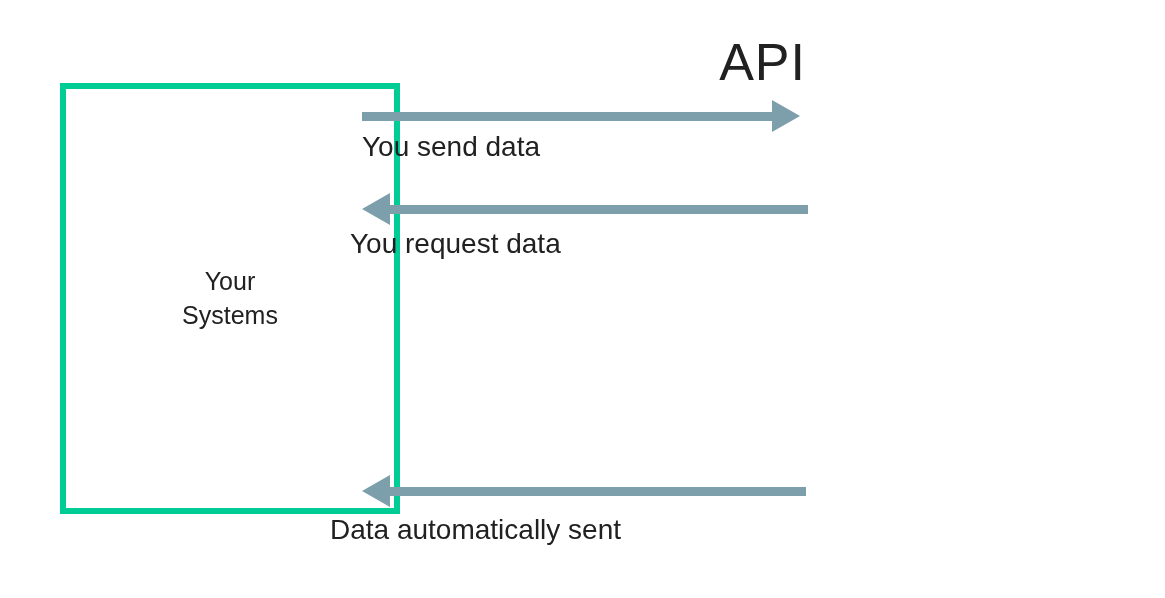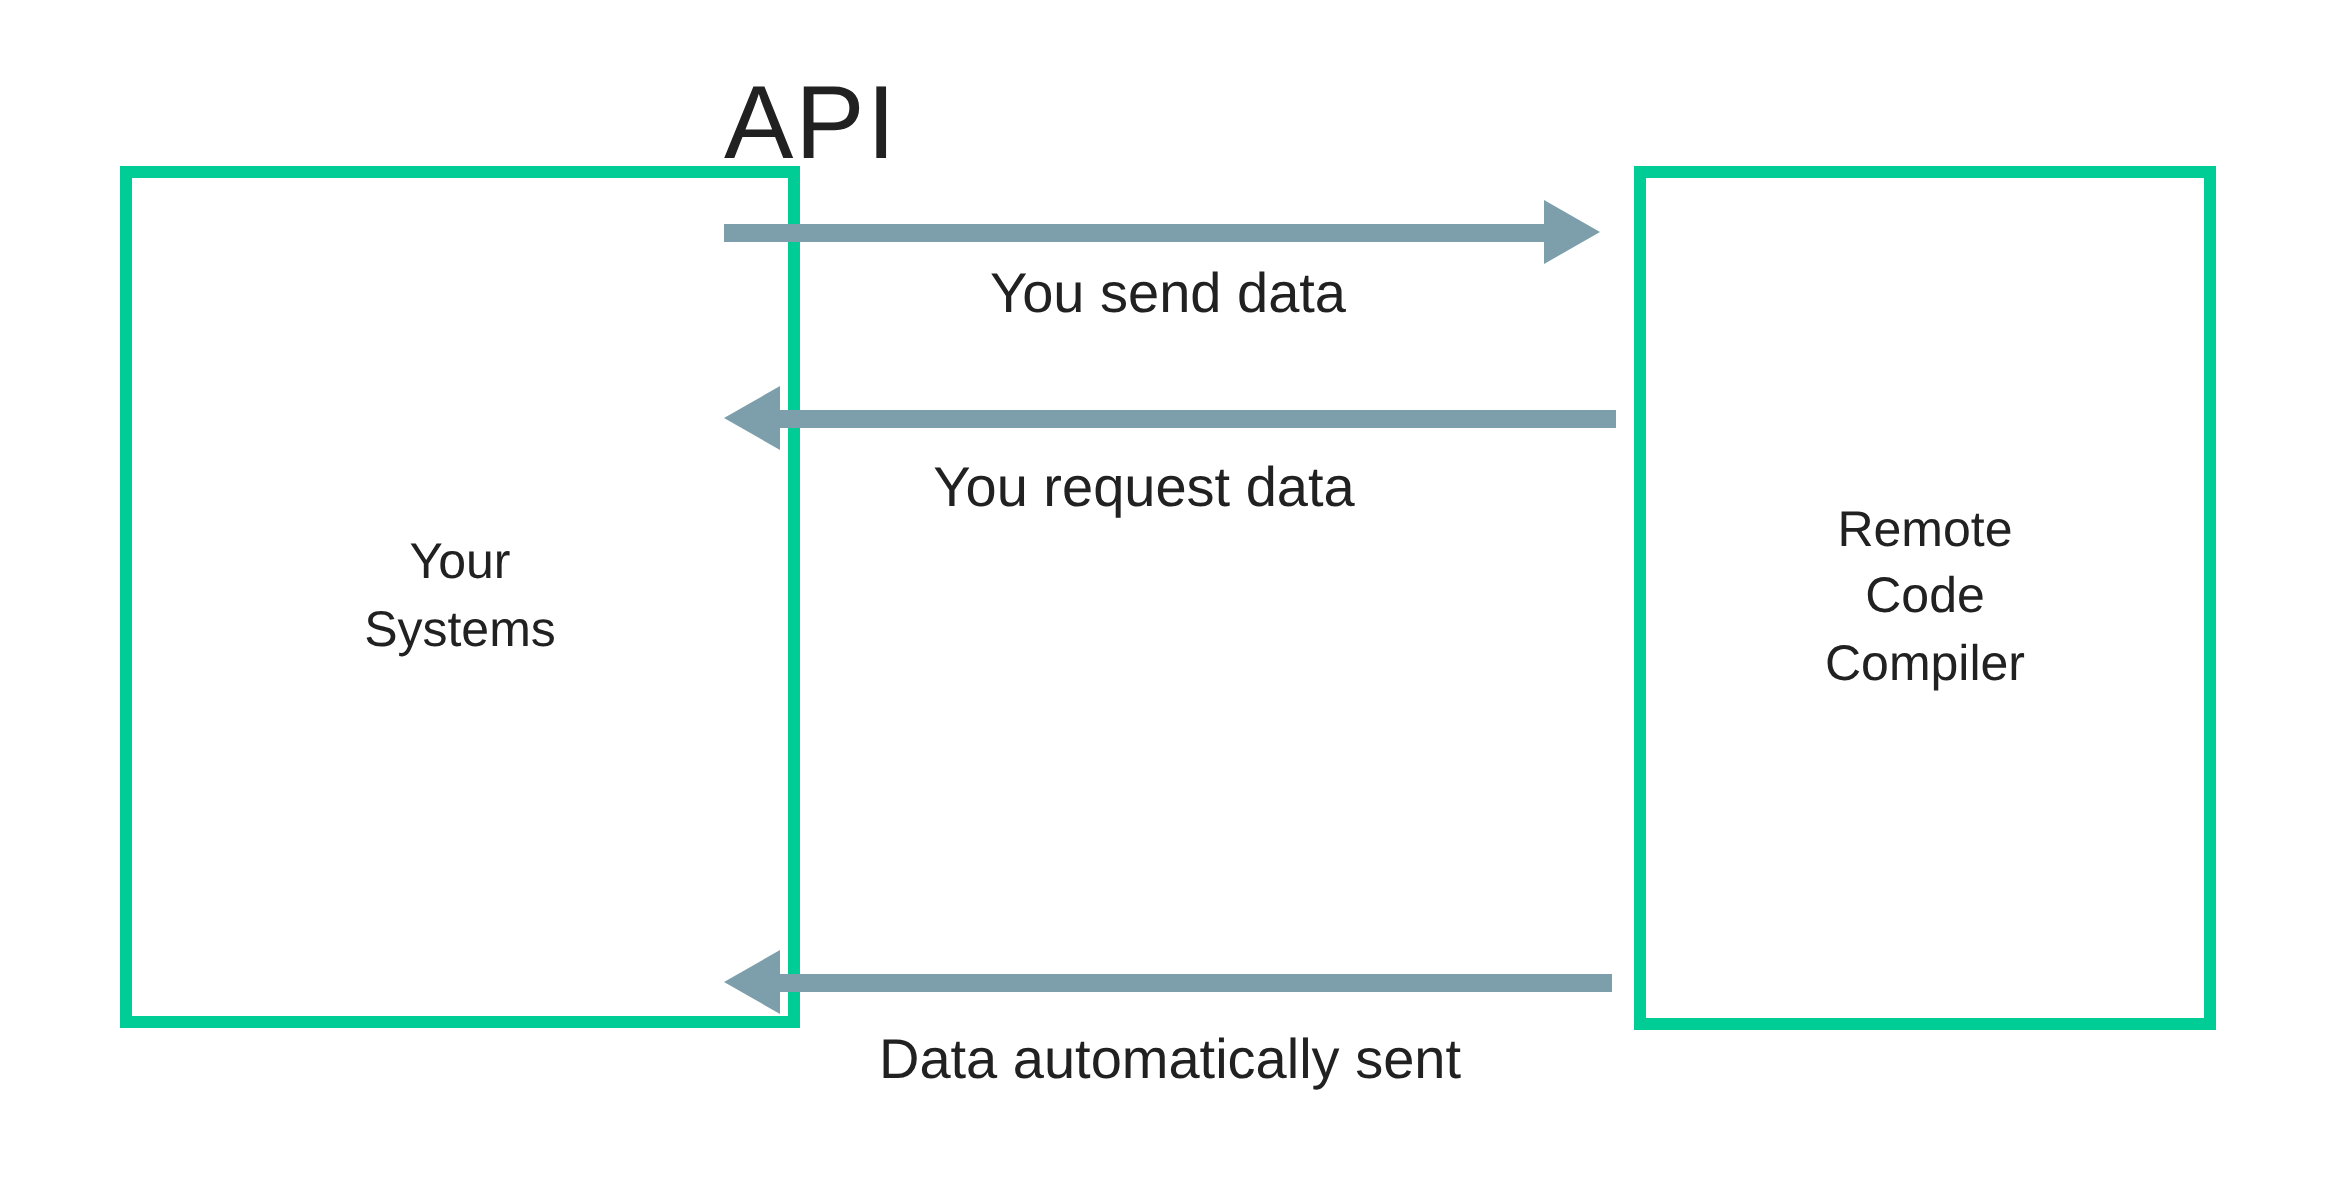"API" .diagram-title { text-align: left -> right }
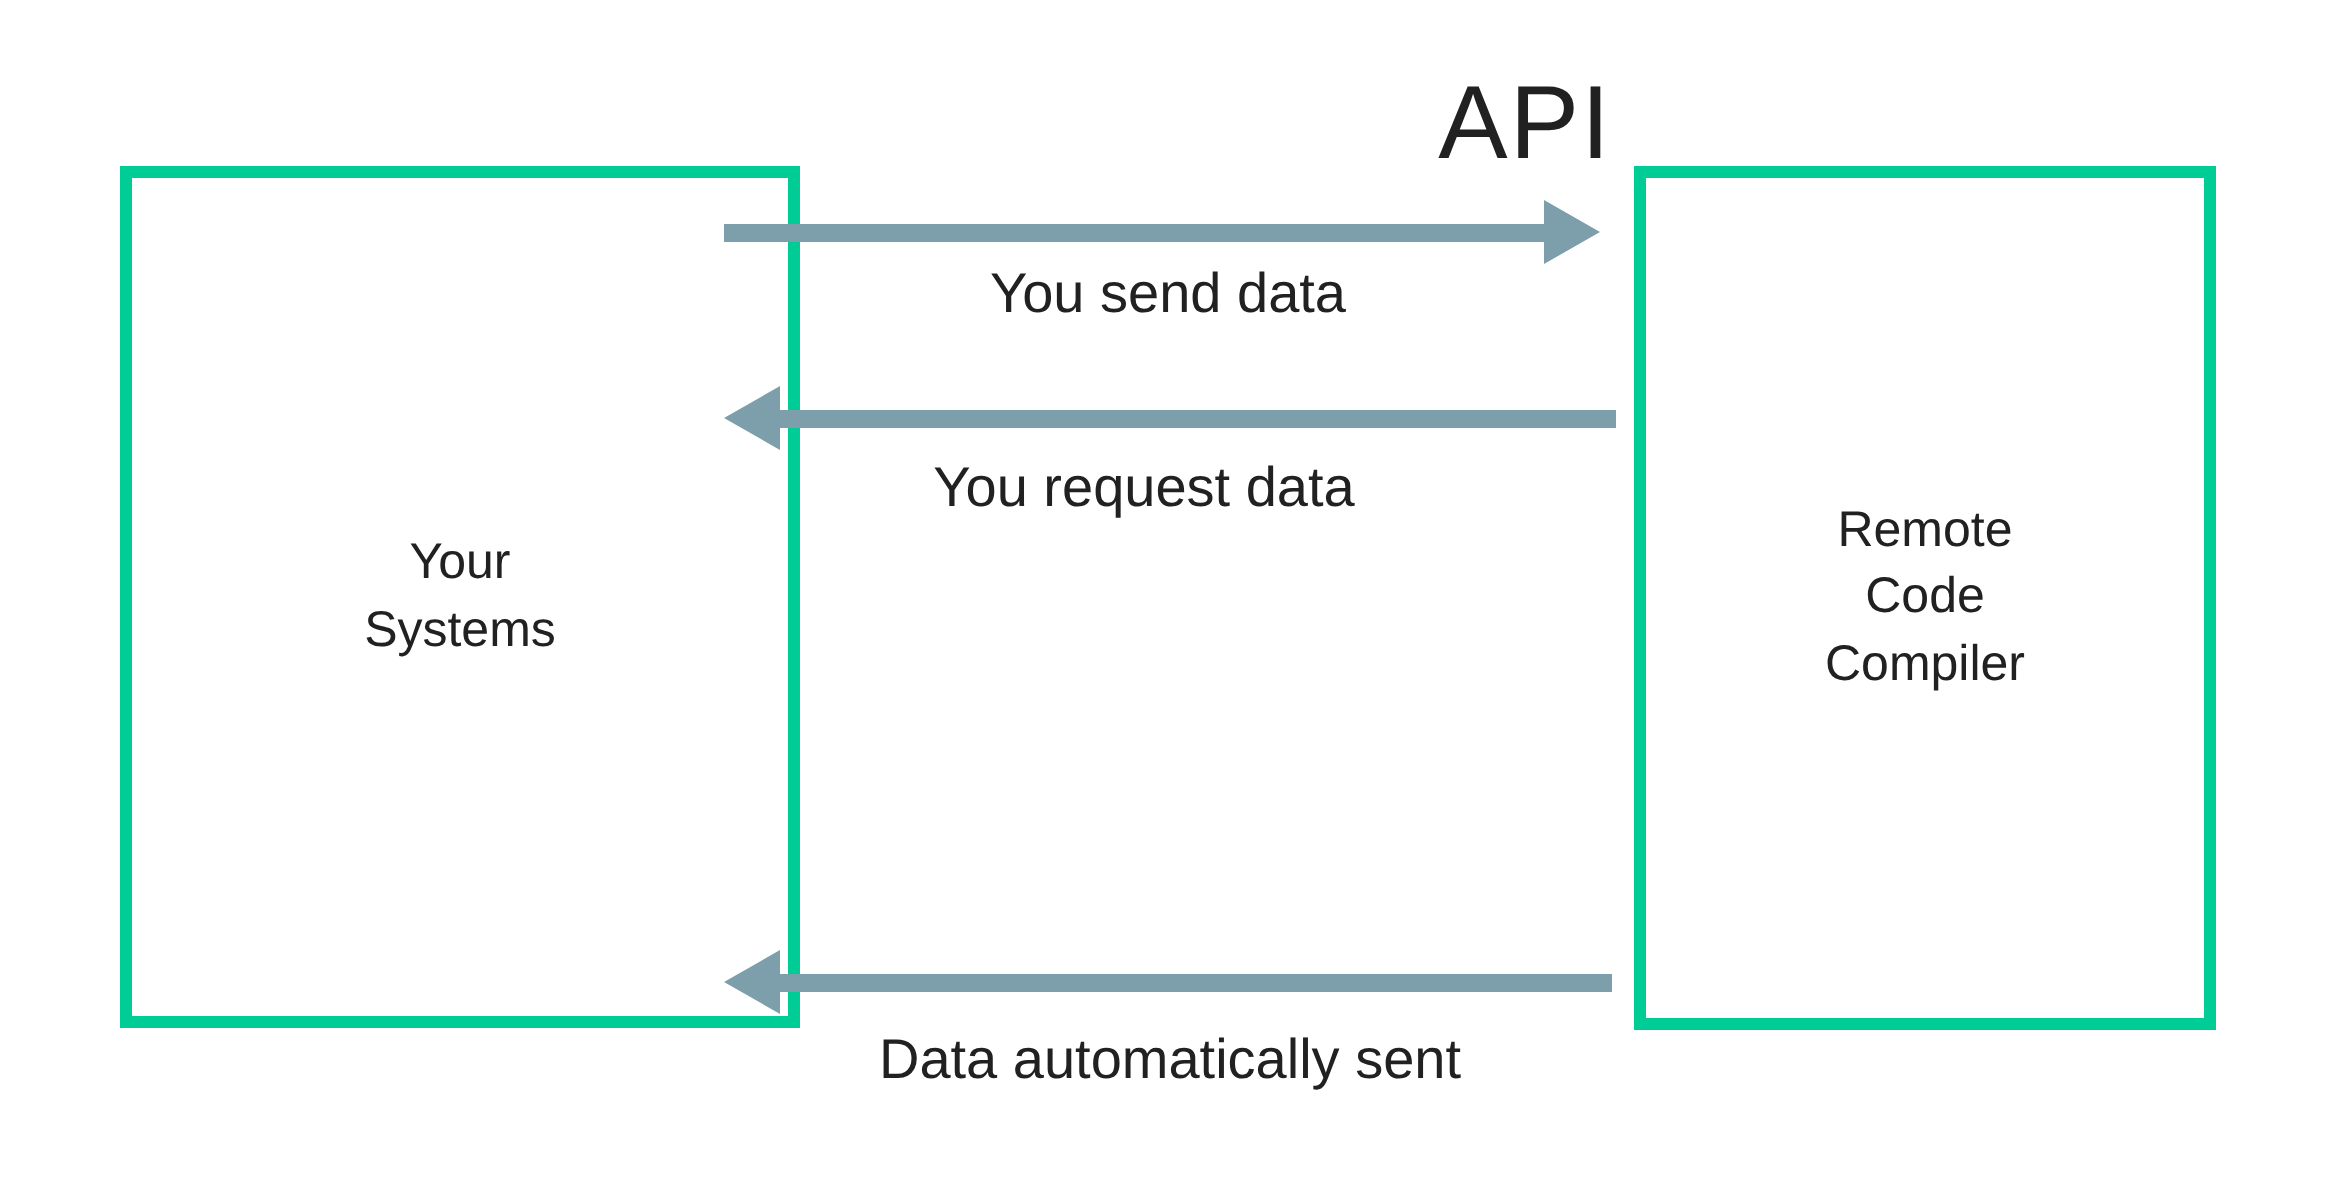"You send data" .arrow-label { text-align: center -> none }
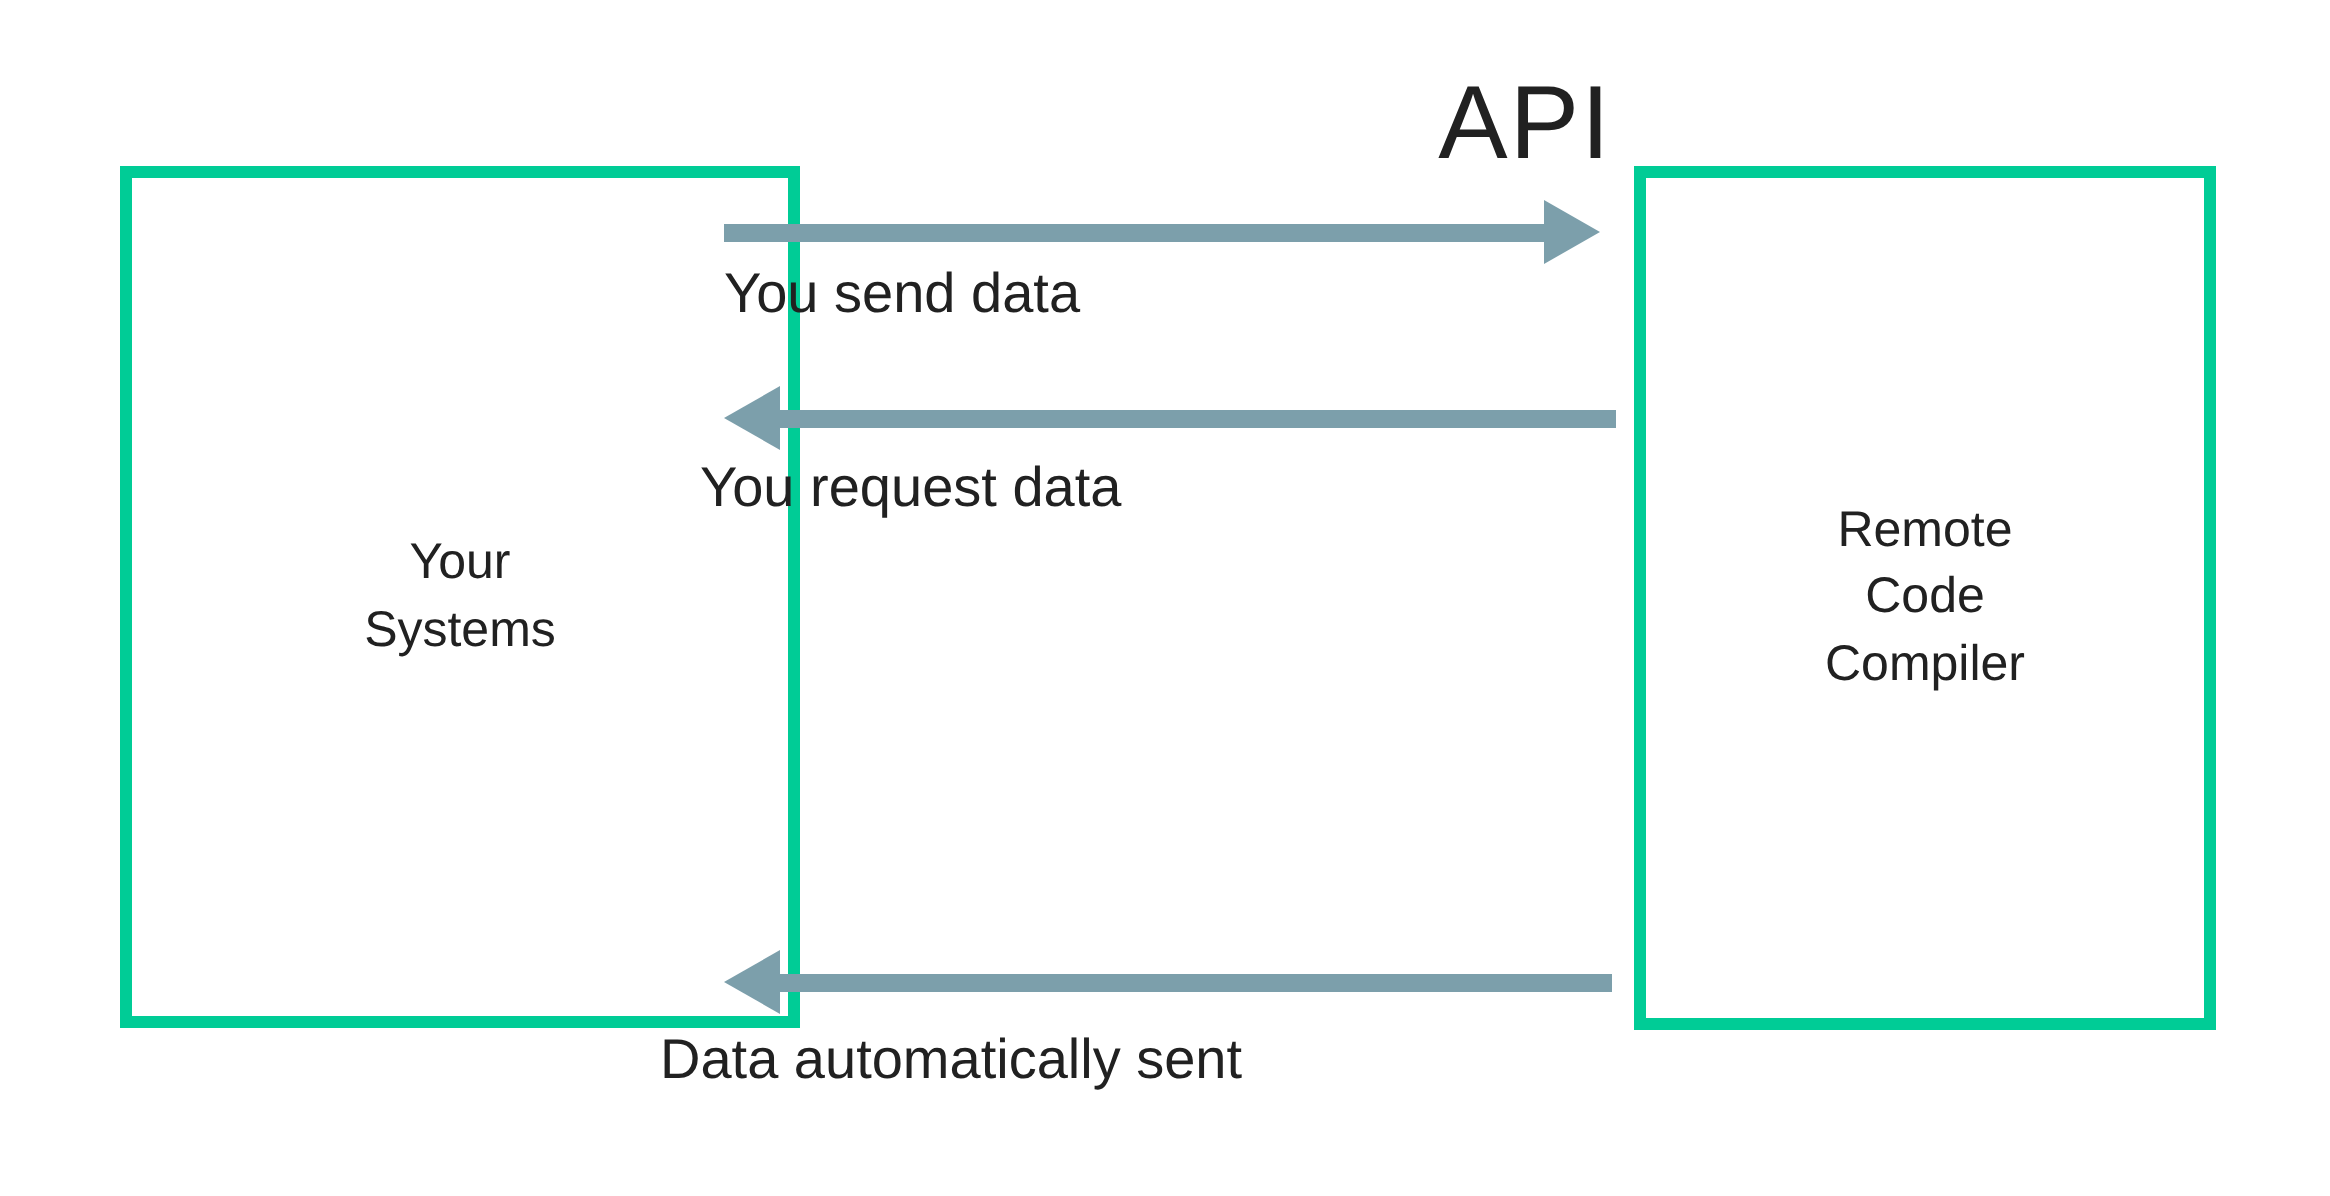"Remote" div.node-box { html: <div> <div>Remote Code Compiler</div> </div> -> none }
